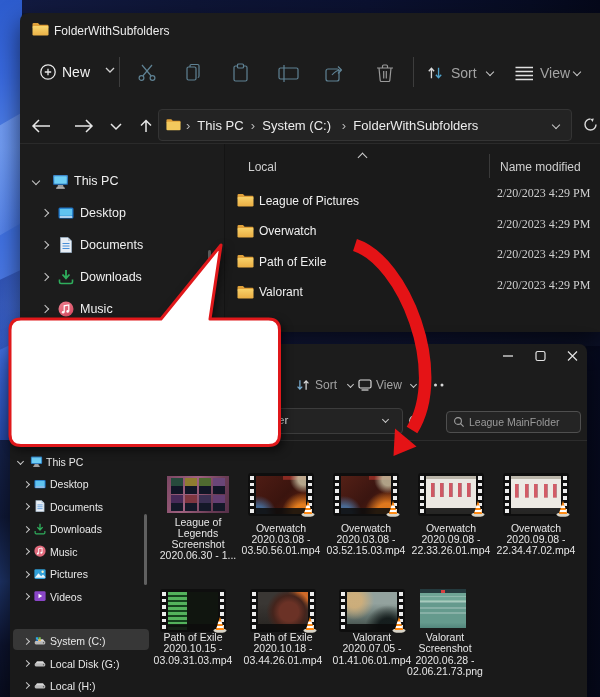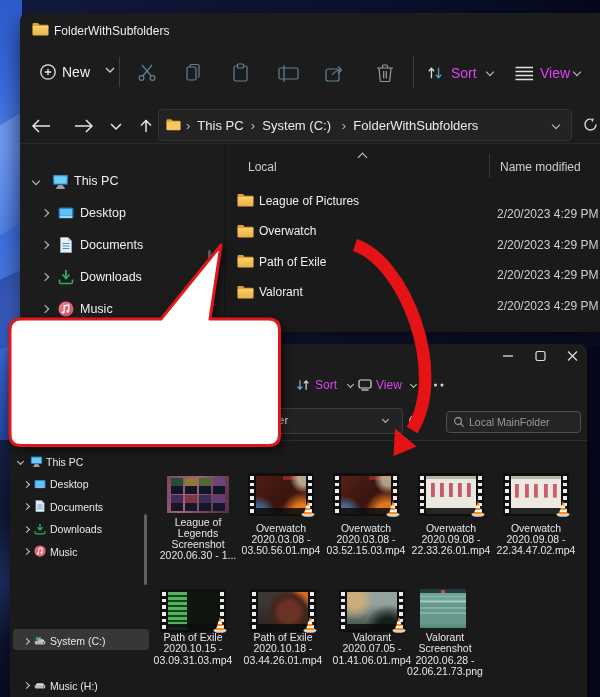"Sort" .lbl { color: #d946ef -> #a3a3a3 }
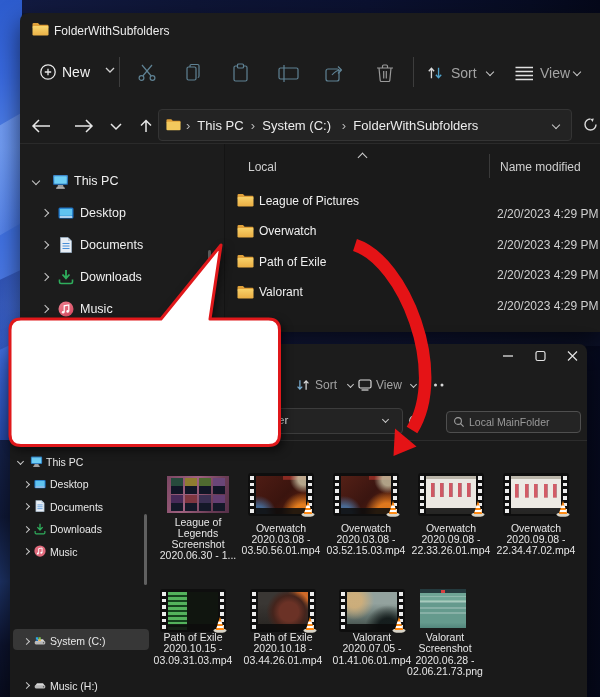"2/20/2023 4:29 PM" .frow .dt { font-family: none -> Liberation Serif, serif; top: 22px -> 1px }
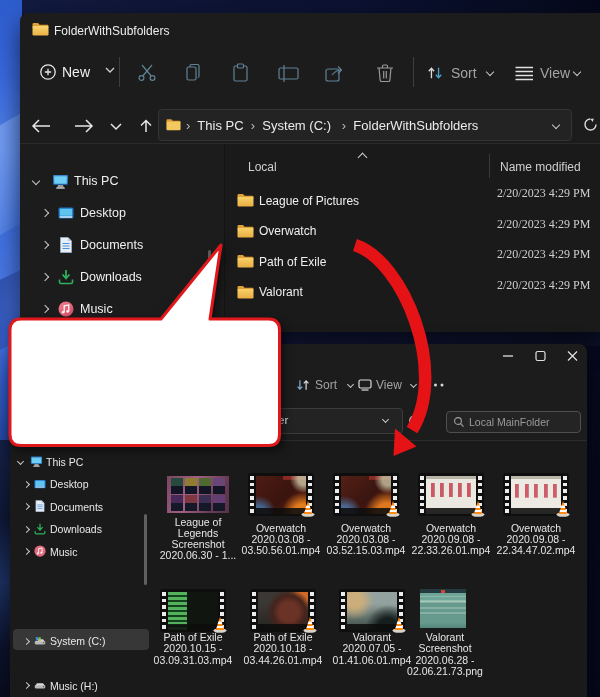"Local MainFolder" div.lbl { text: Local -> League }
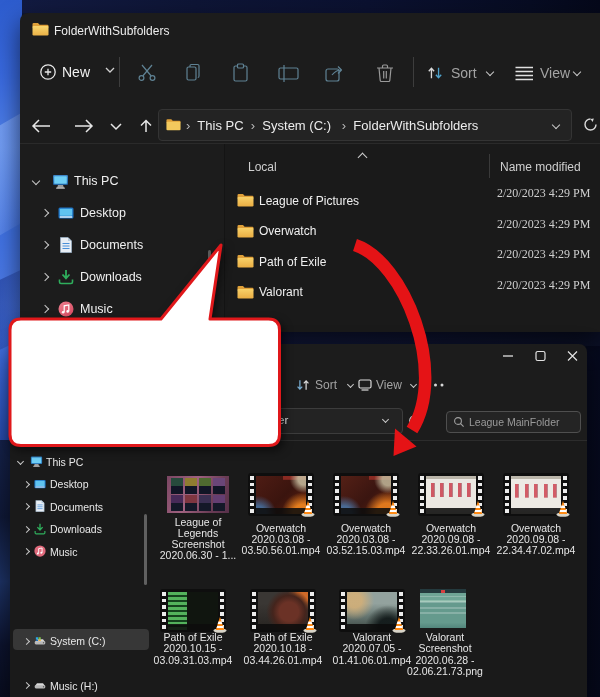"Pictures" div.t2row { html: none -> <div> <span></span> <svg> <use></use> </svg> <div>Pictures</div> </div> }
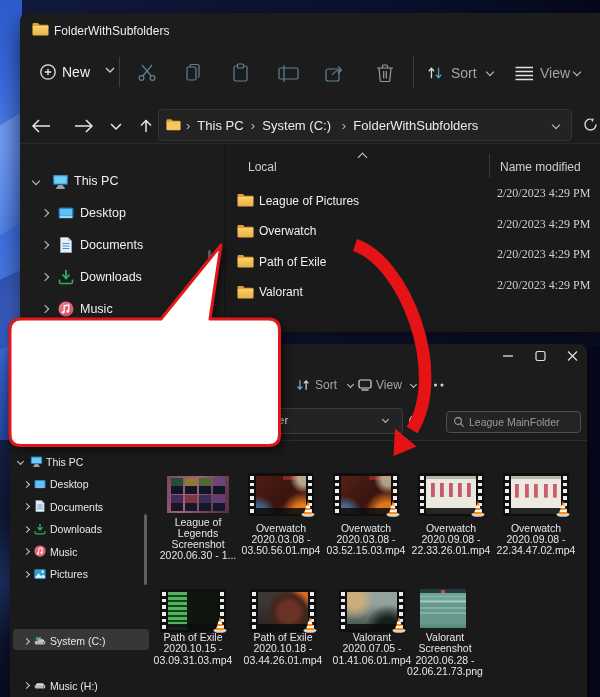"Videos" div.t2row { html: none -> <div> <span></span> <svg> <use></use> </svg> <div>Videos</div> </div> }
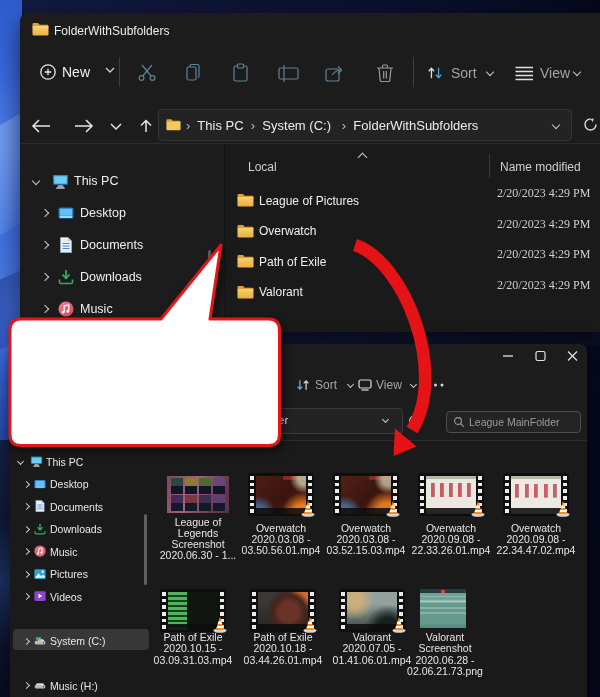"Local Disk (G:)" div.t2row { html: none -> <div> <span></span> <svg> <use></use> </svg> <div>Local Disk (G:)</div> </div> }
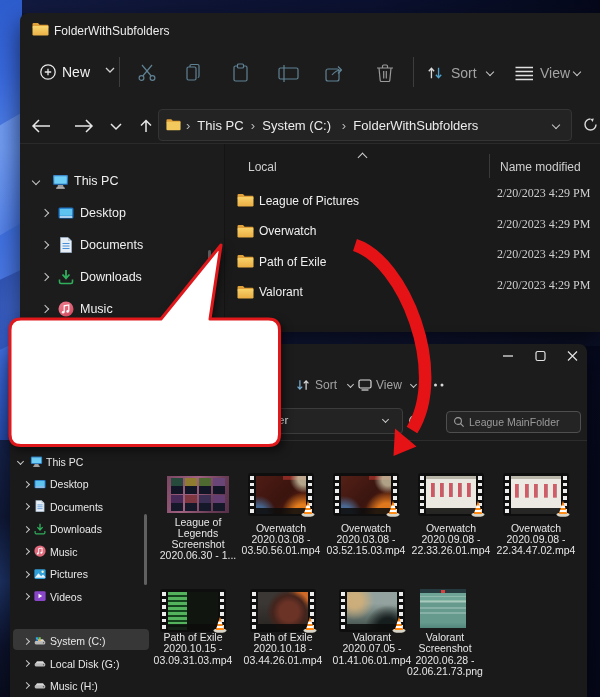"Music (H:)" div.tx { text: Music -> Local }
